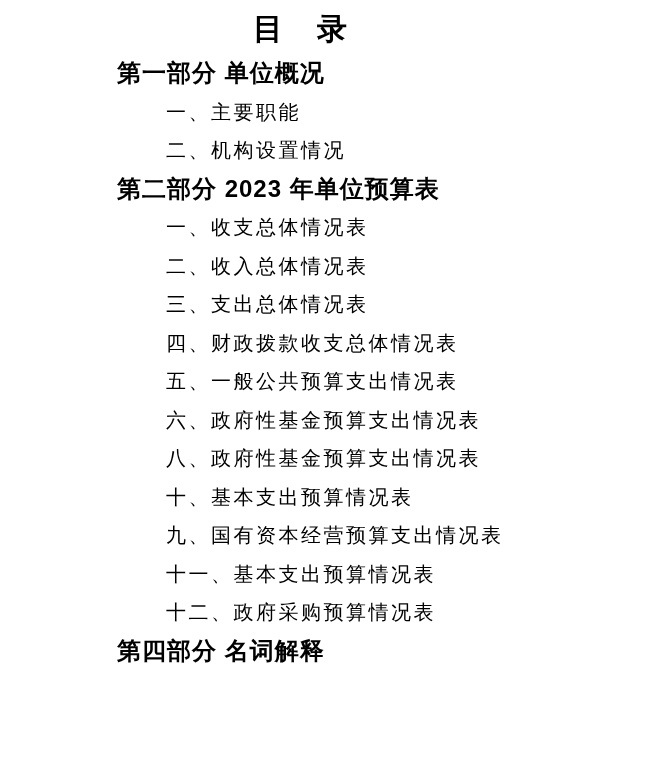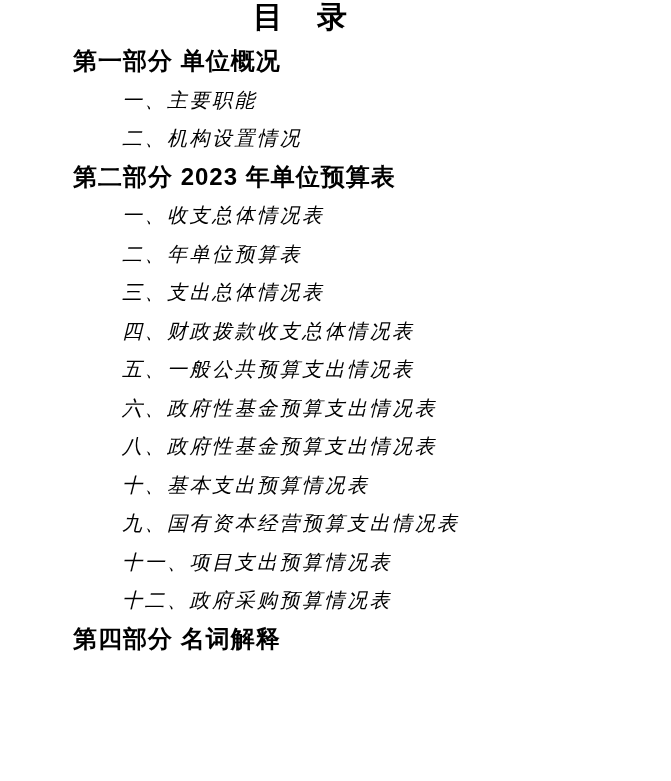"目 录" .page { padding-top: 0 -> 12px }
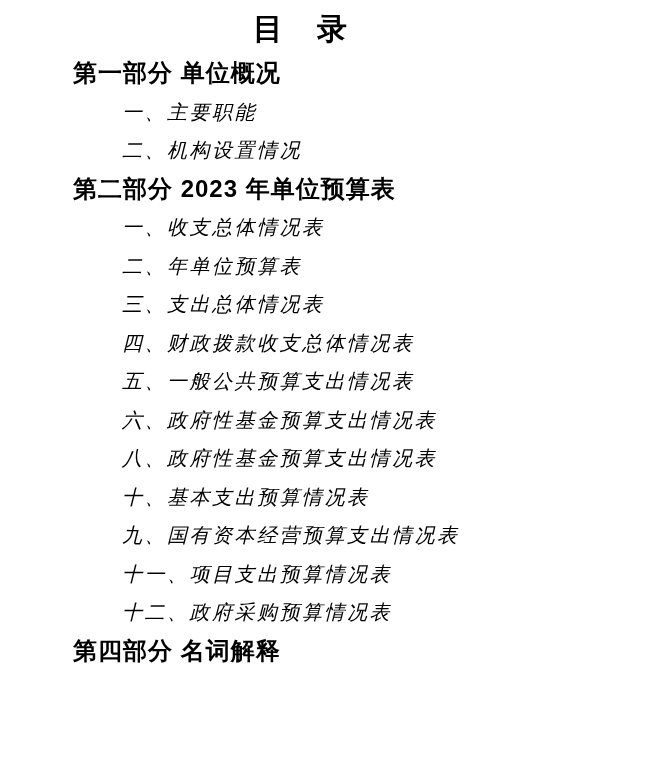"第一部分 单位概况" .toc { margin-left: none -> 44px }
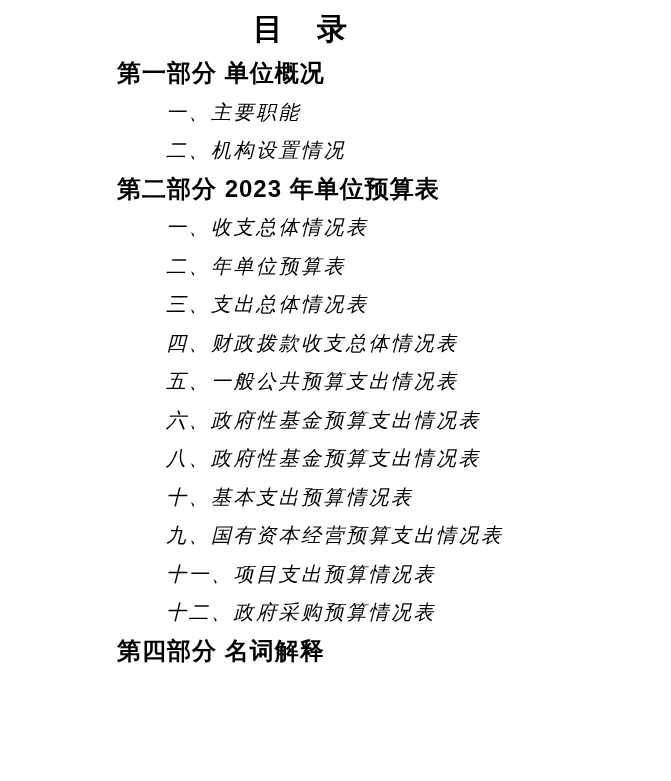"一、主要职能" .entry.item { font-style: italic -> none }
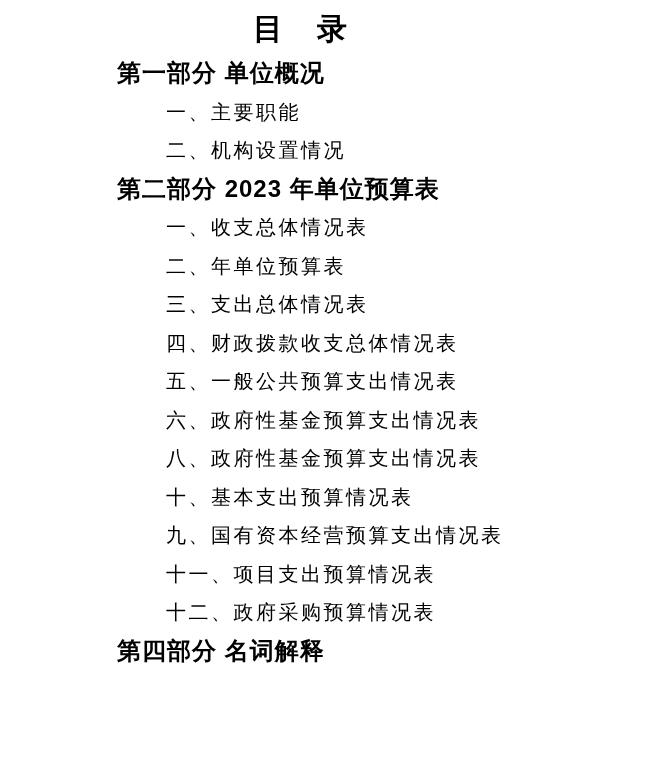"二、年单位预算表" div.entry { text: 年单位预算 -> 收入总体情况 }
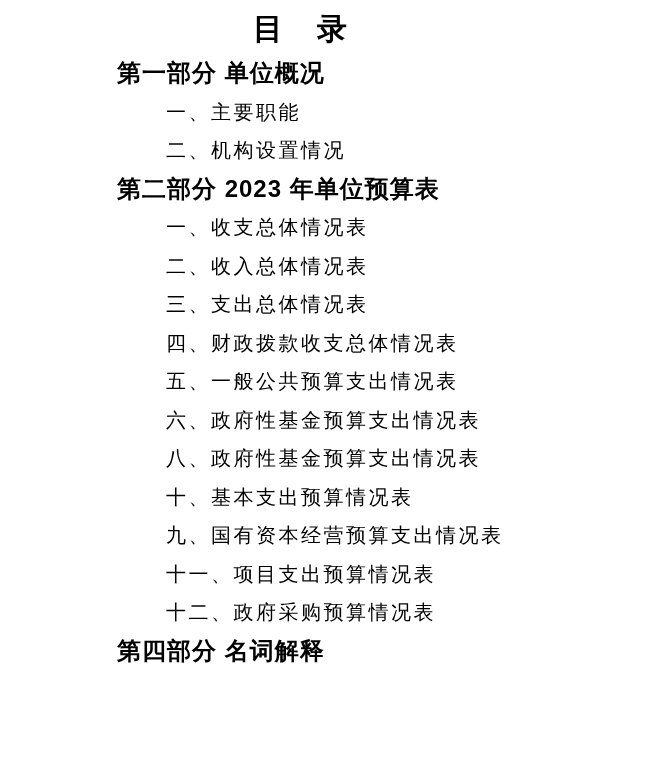"十一、项目支出预算情况表" div.entry { text: 项目 -> 基本 }
